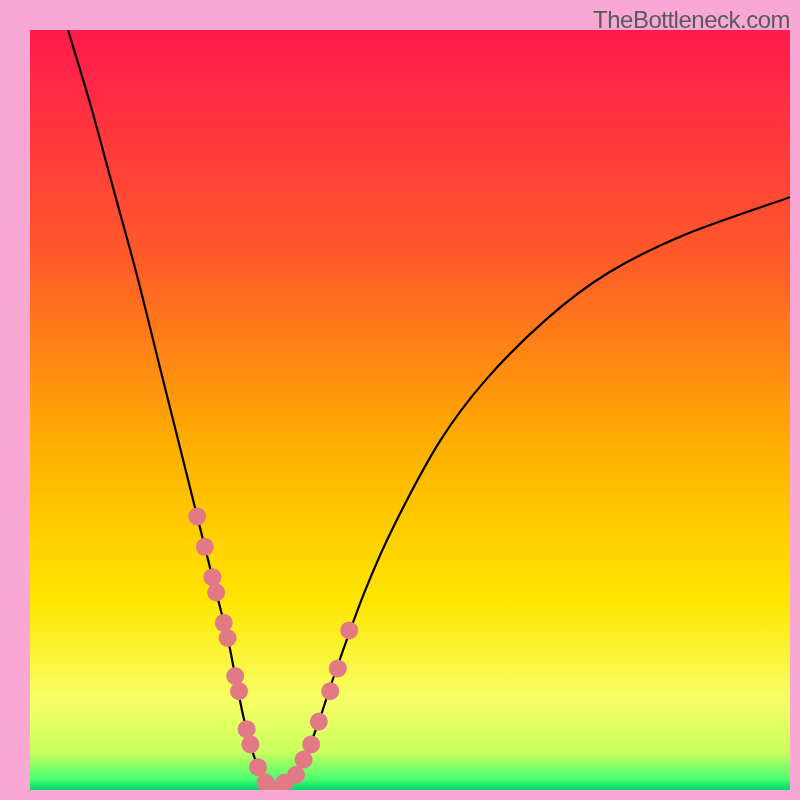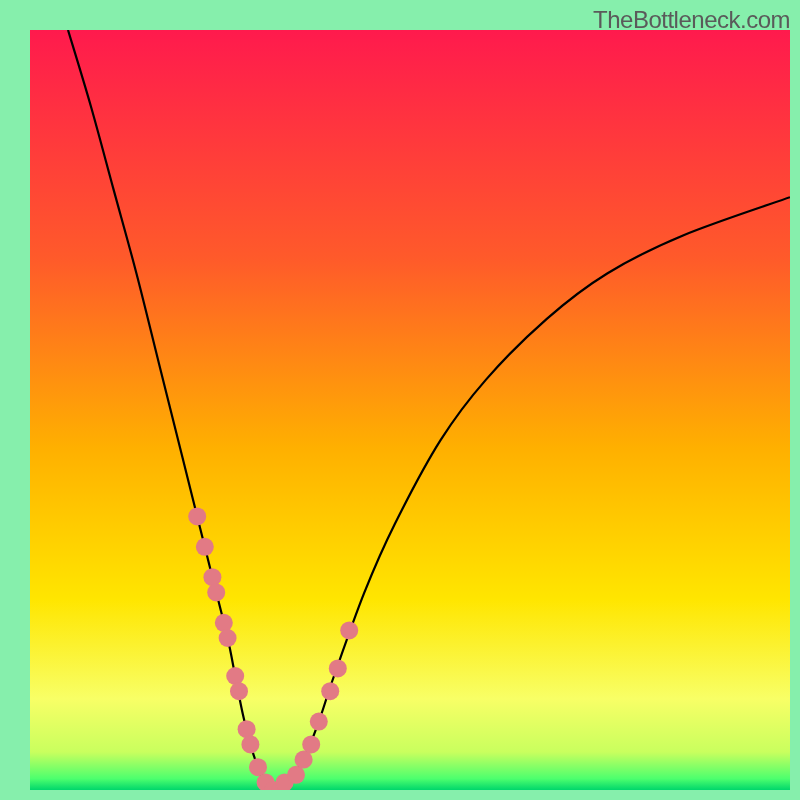"TheBottleneck.com" .chart-container { background: #86efac -> #f9a8d4 }
